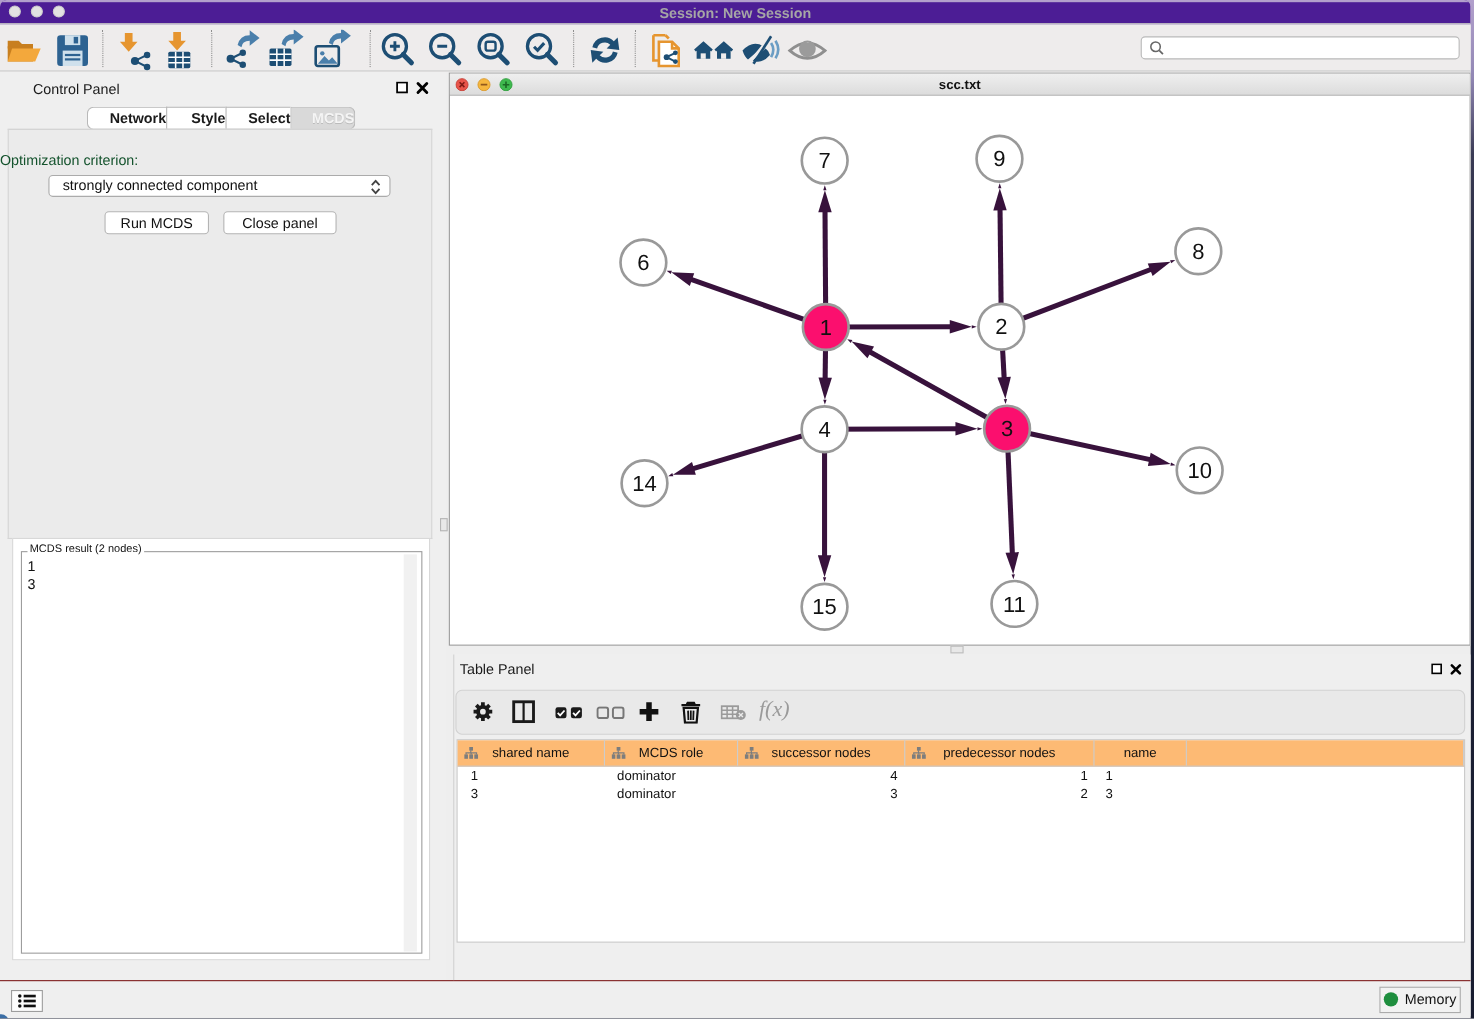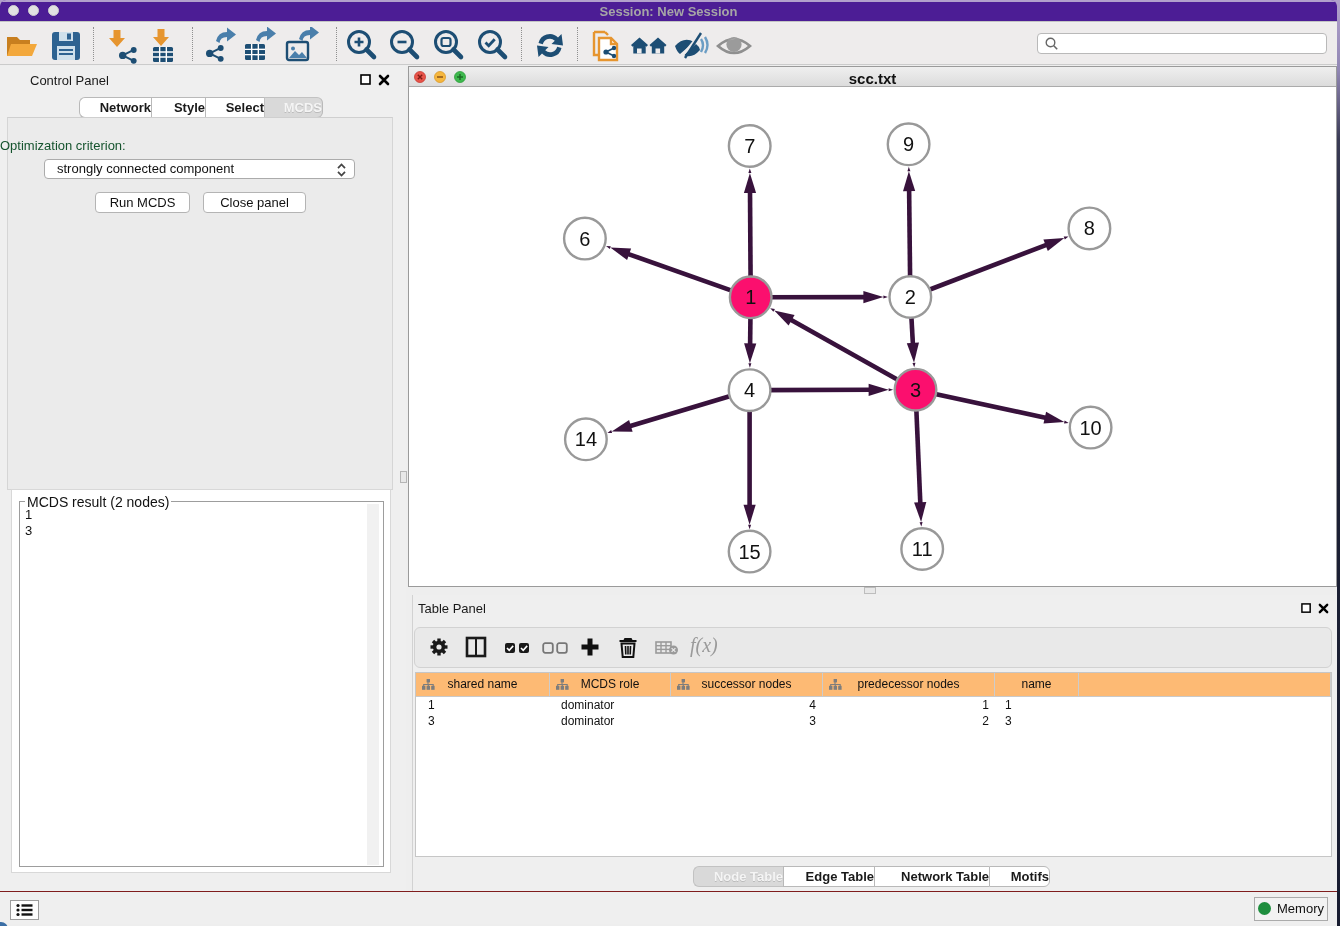"scc.txt" #nettitle .t { font-size: 15px -> 12px }
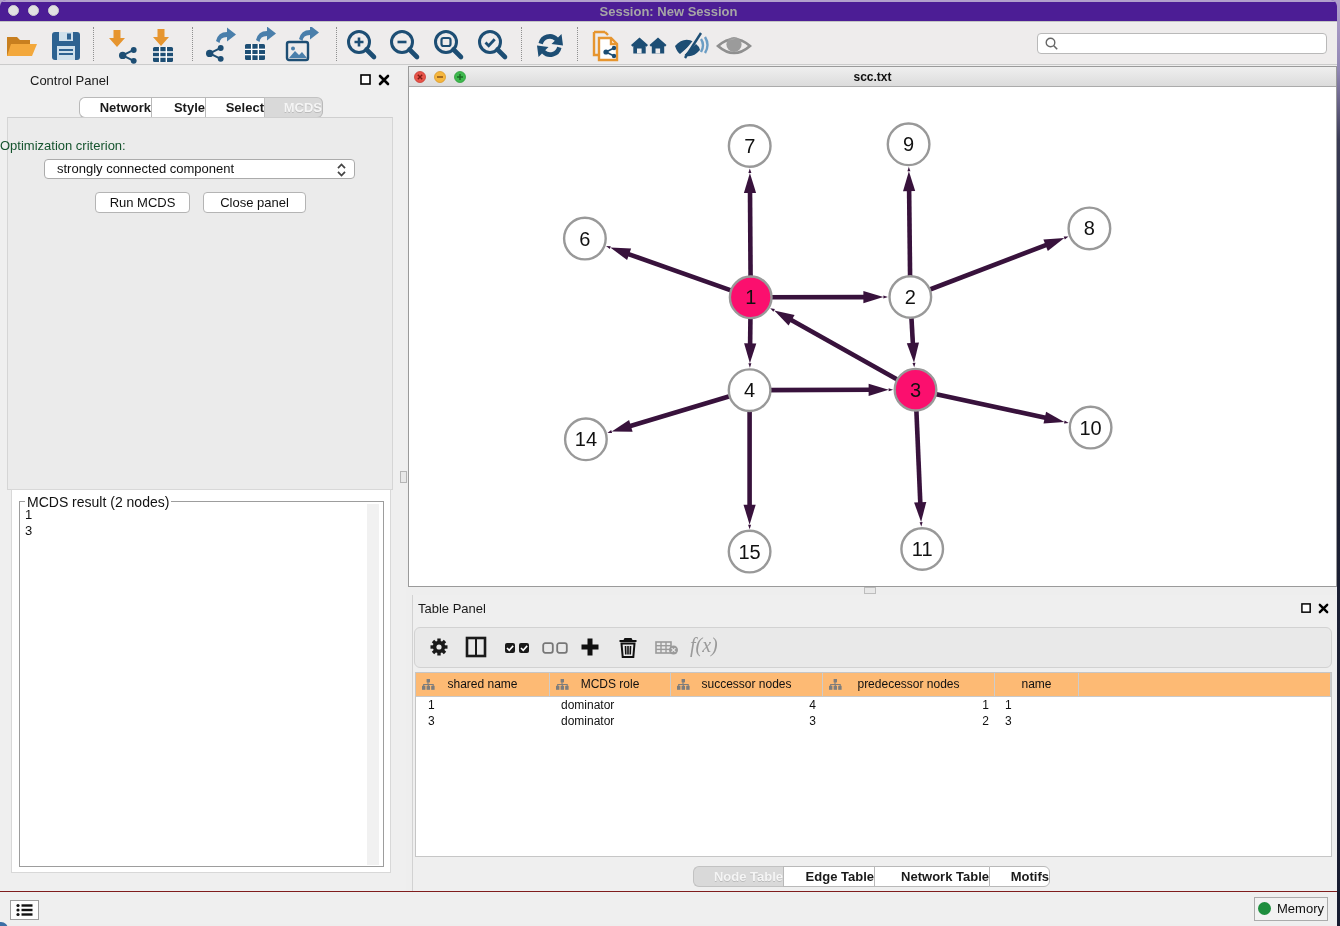"MCDS result (2 nodes)" #grouplabel { font-size: 14px -> 10px }
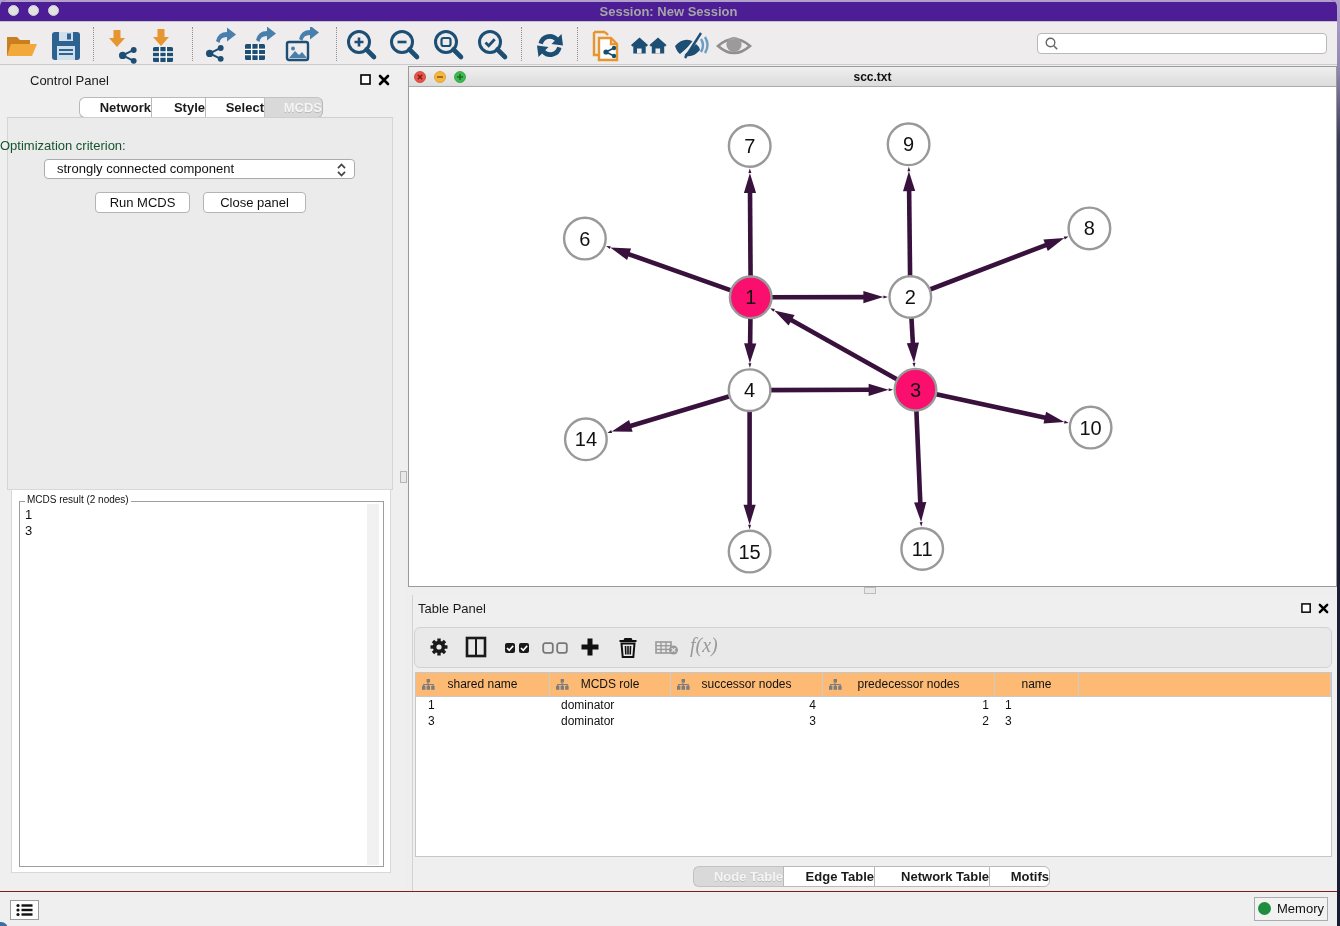"Node Table" div.tabseg { html: <div> <div>Node Table</div> <div>Edge Table</div> <div>Network Table</div> <div>Motifs</div> </div> -> none }
